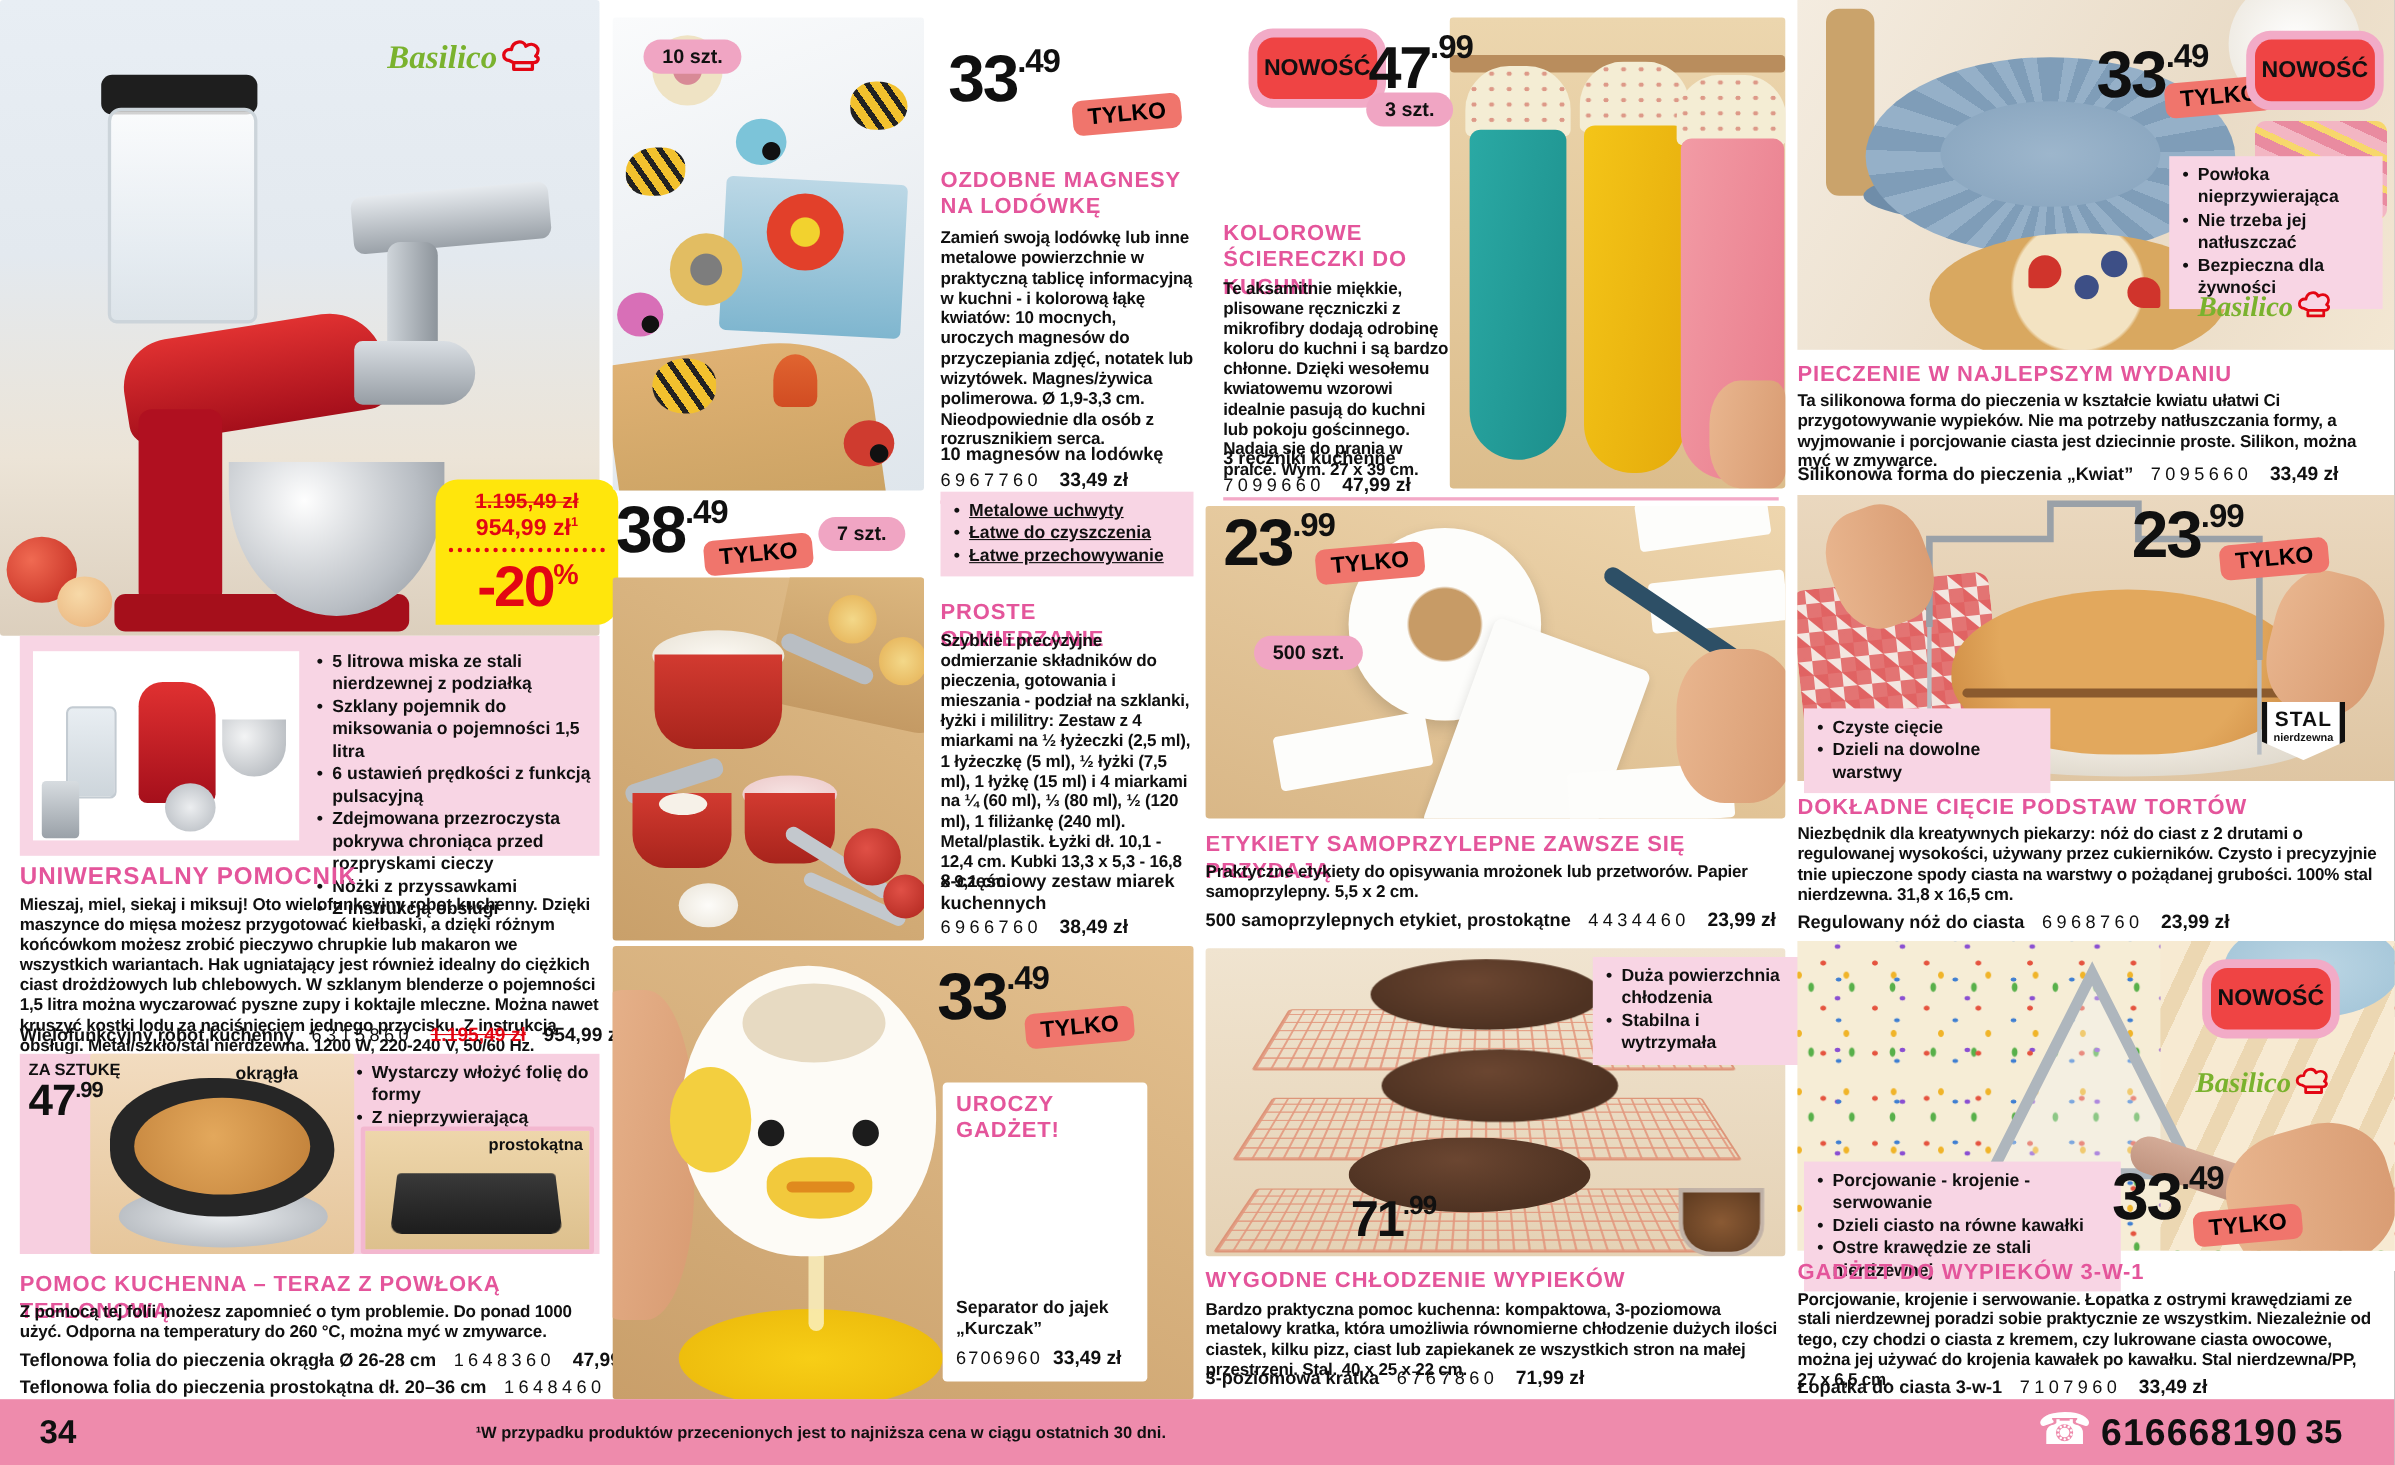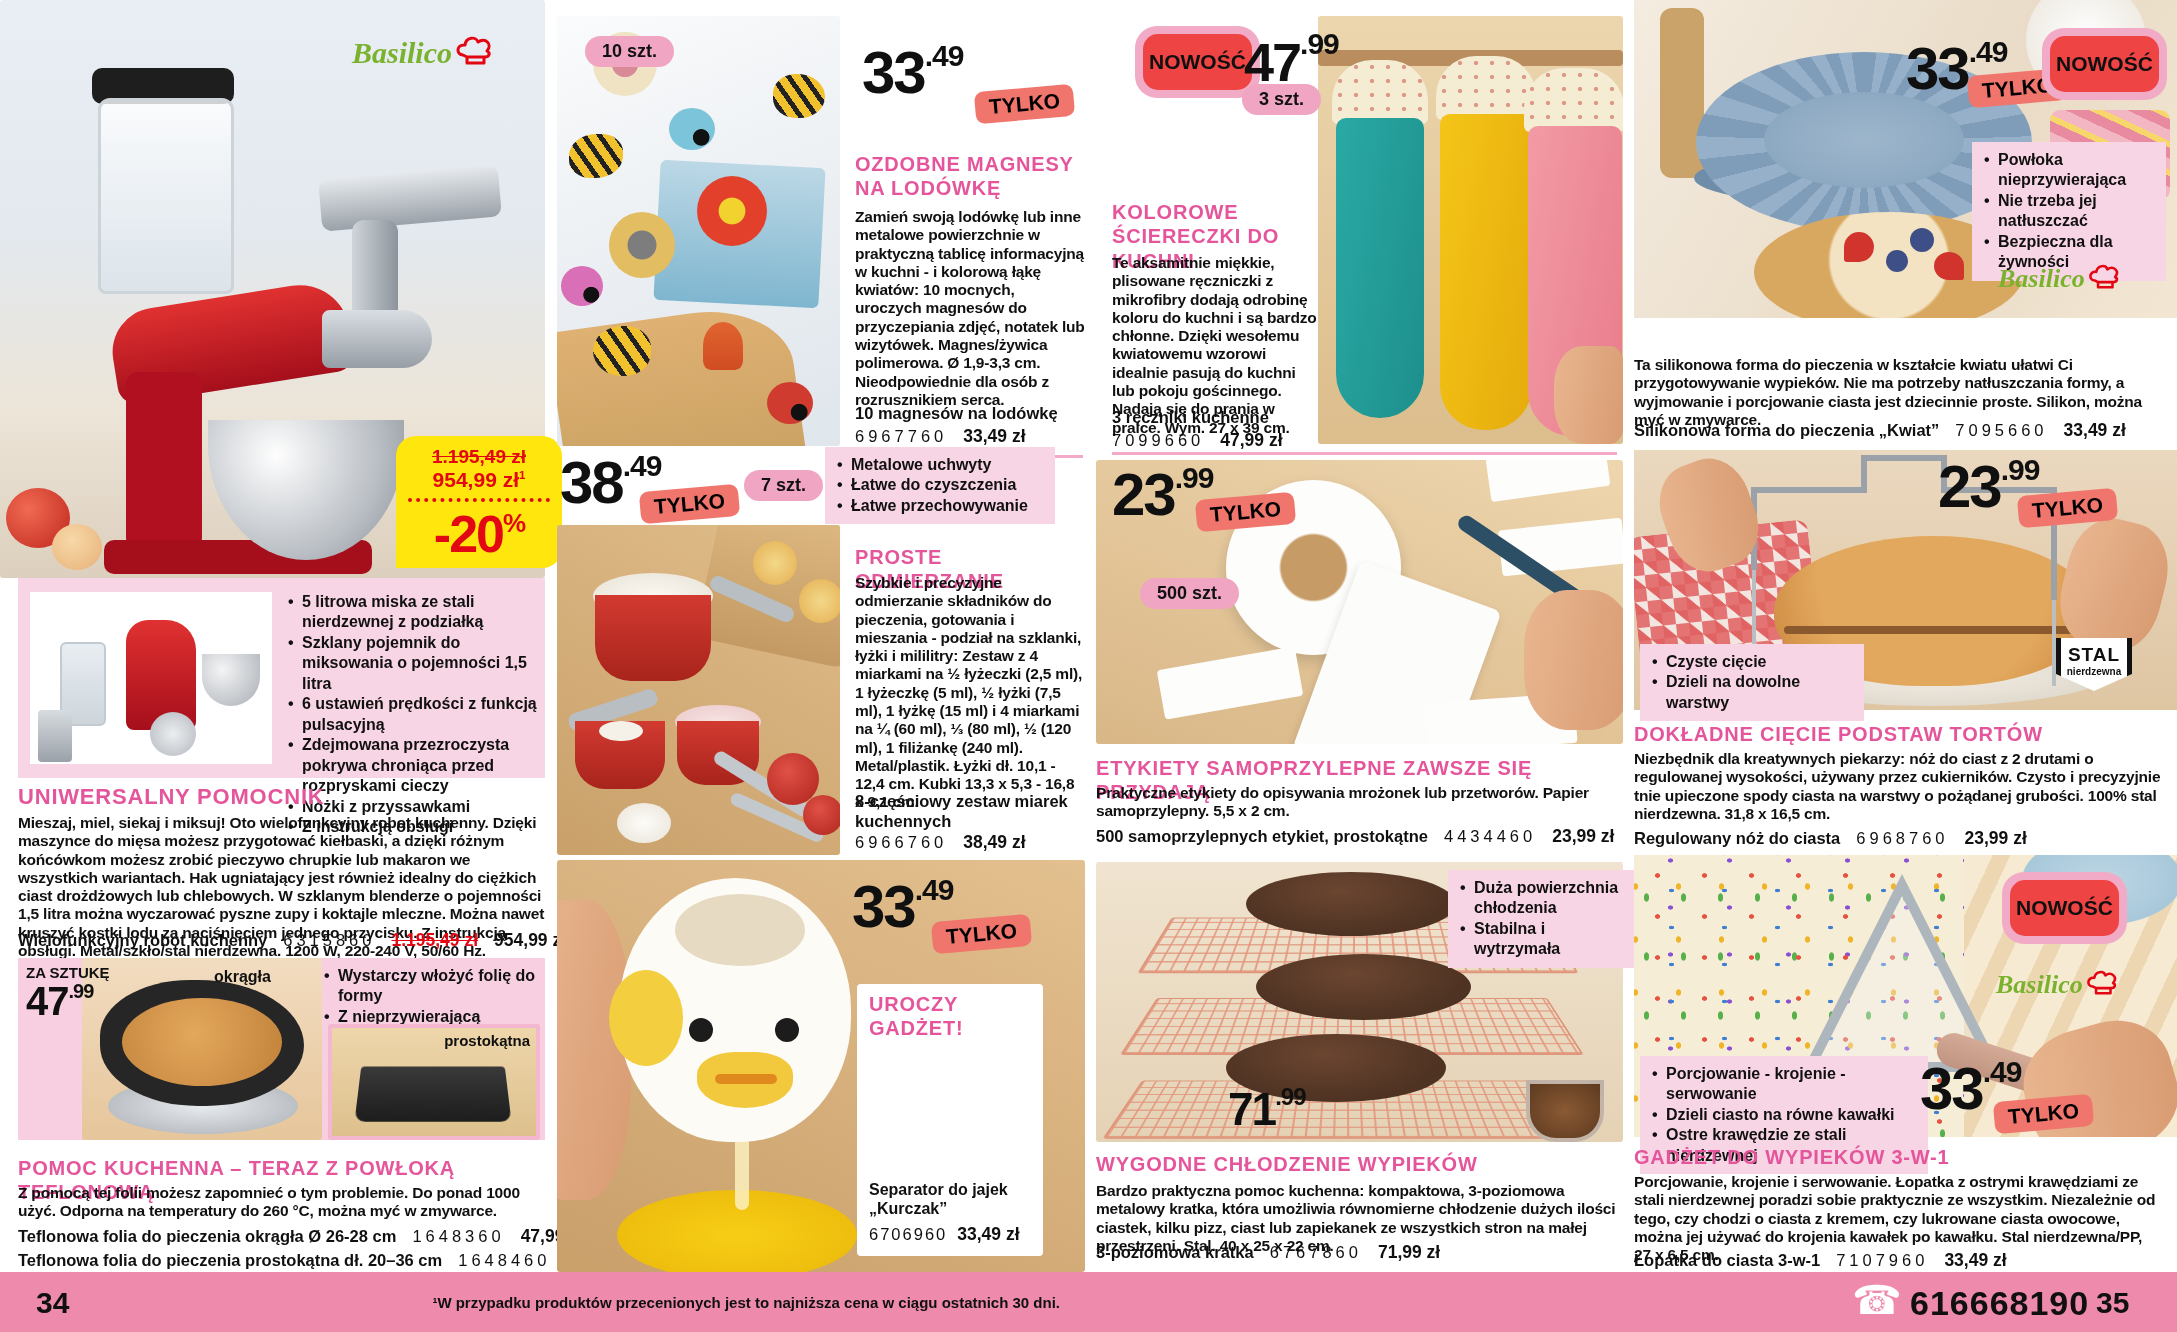"PIECZENIE W NAJLEPSZYM WYDANIU" div.heading { html: none -> <div>PIECZENIE W NAJLEPSZYM WYDANIU</div> }
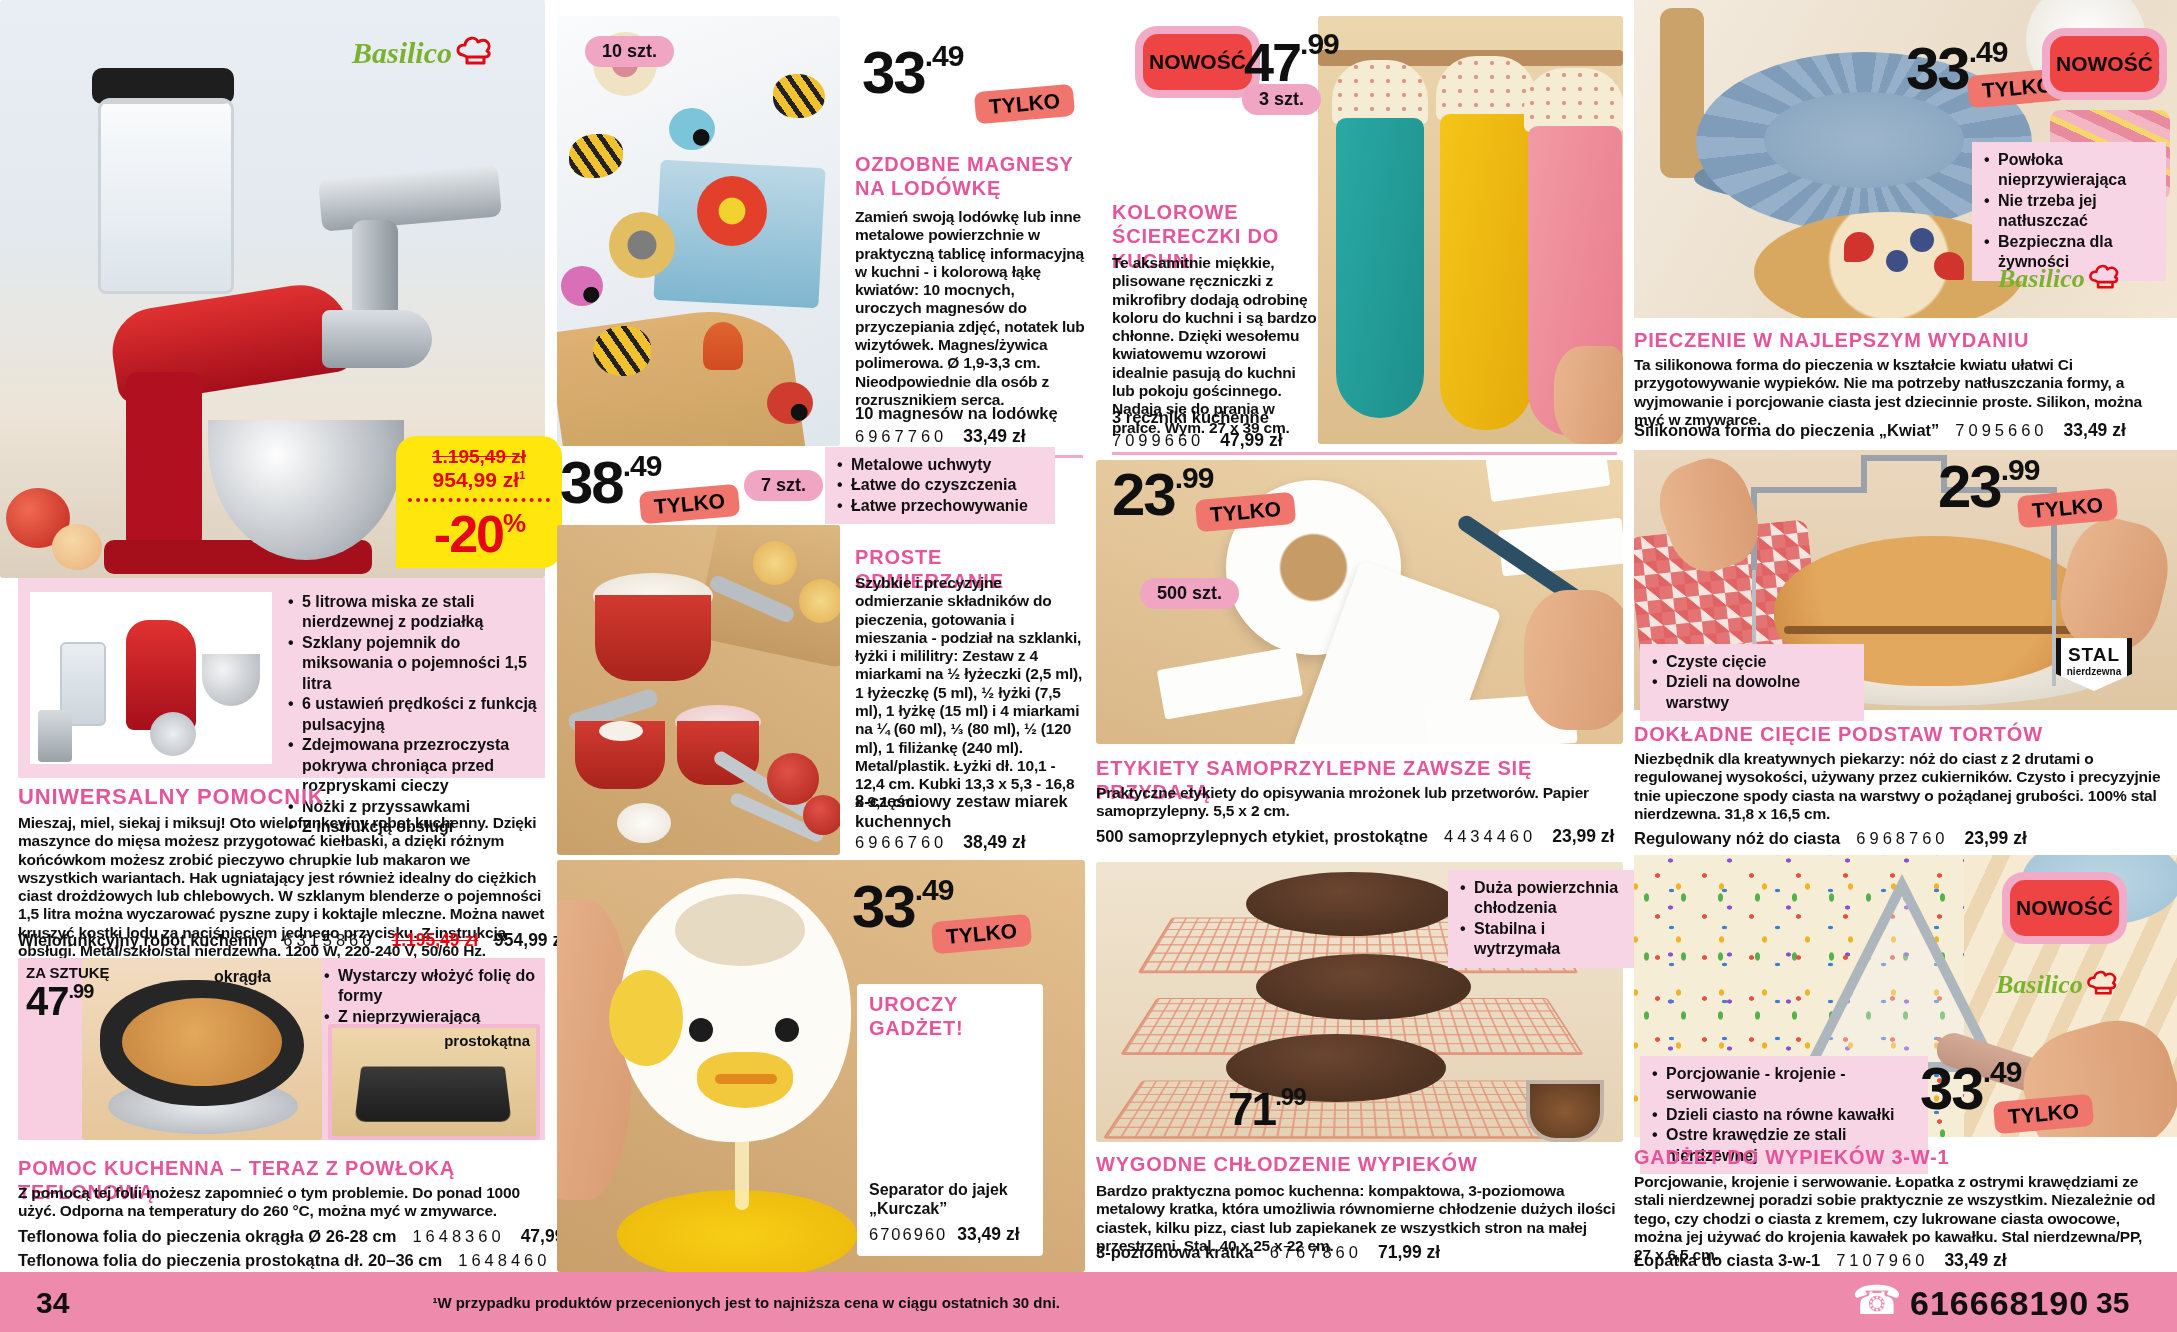"Metalowe uchwyty" div.bullets { left: 825px -> 855px; text-decoration: none -> underline }
